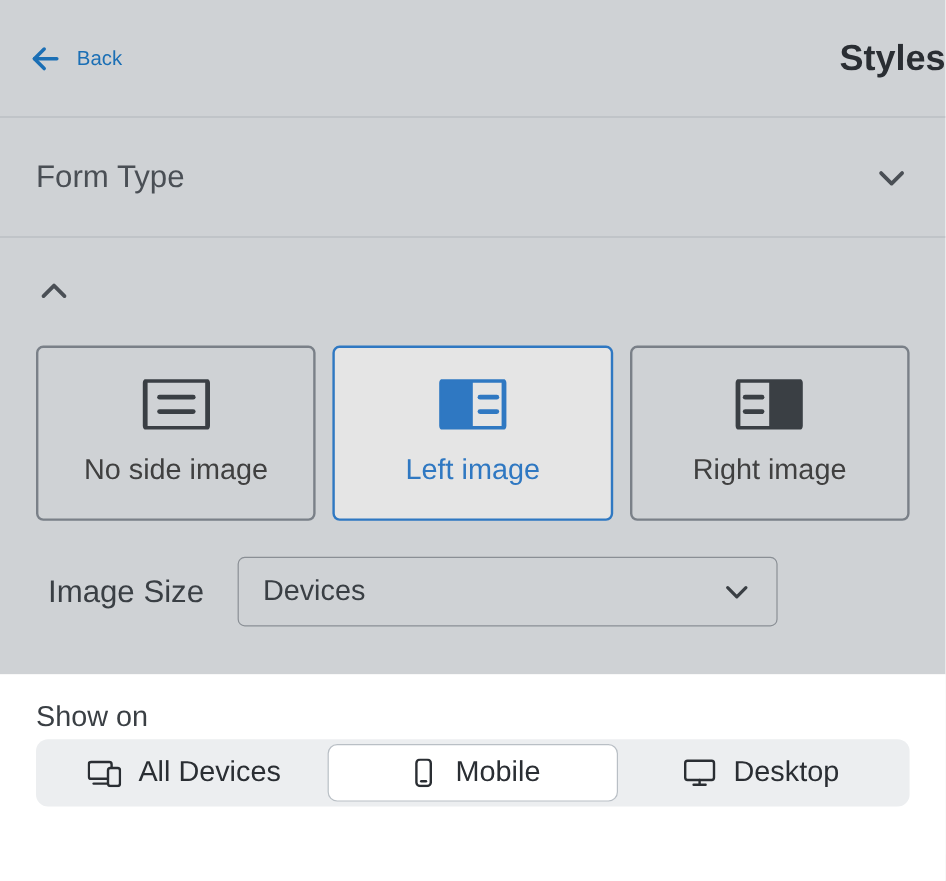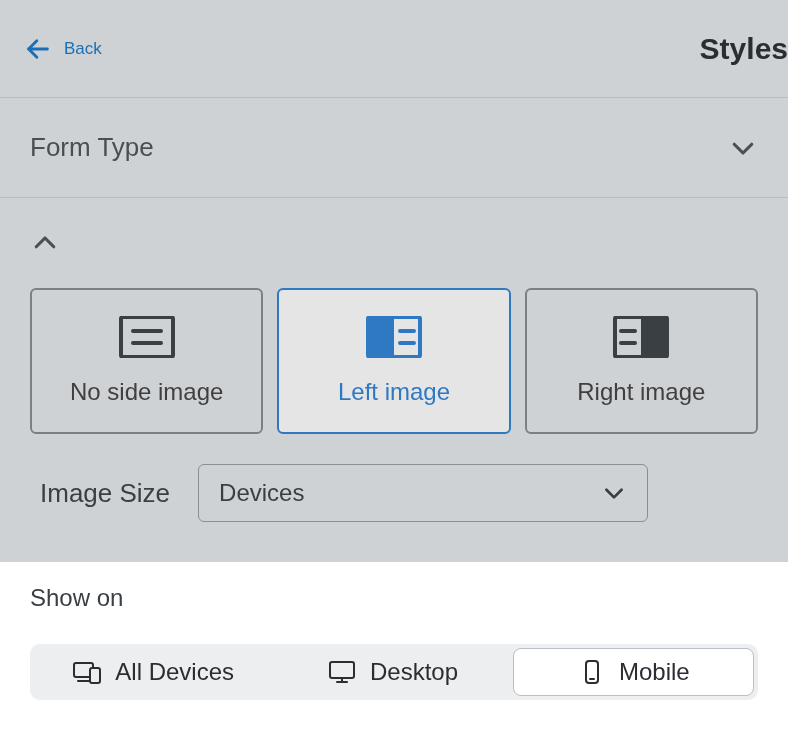"Show on" .show-on-label { margin-bottom: 32px -> 4px }
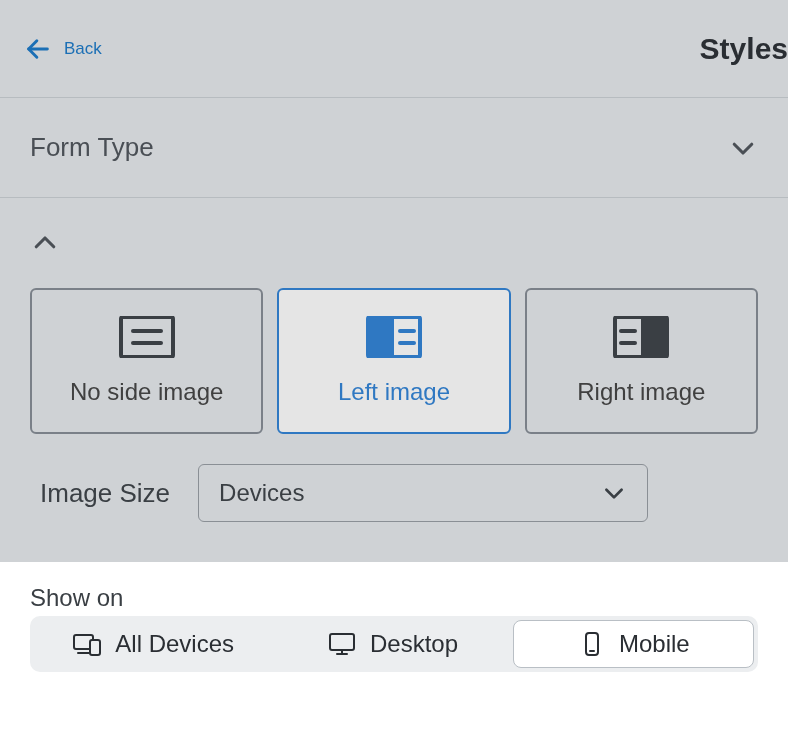"Desktop" button.seg-item { order: before "Mobile" -> after "Mobile" }
